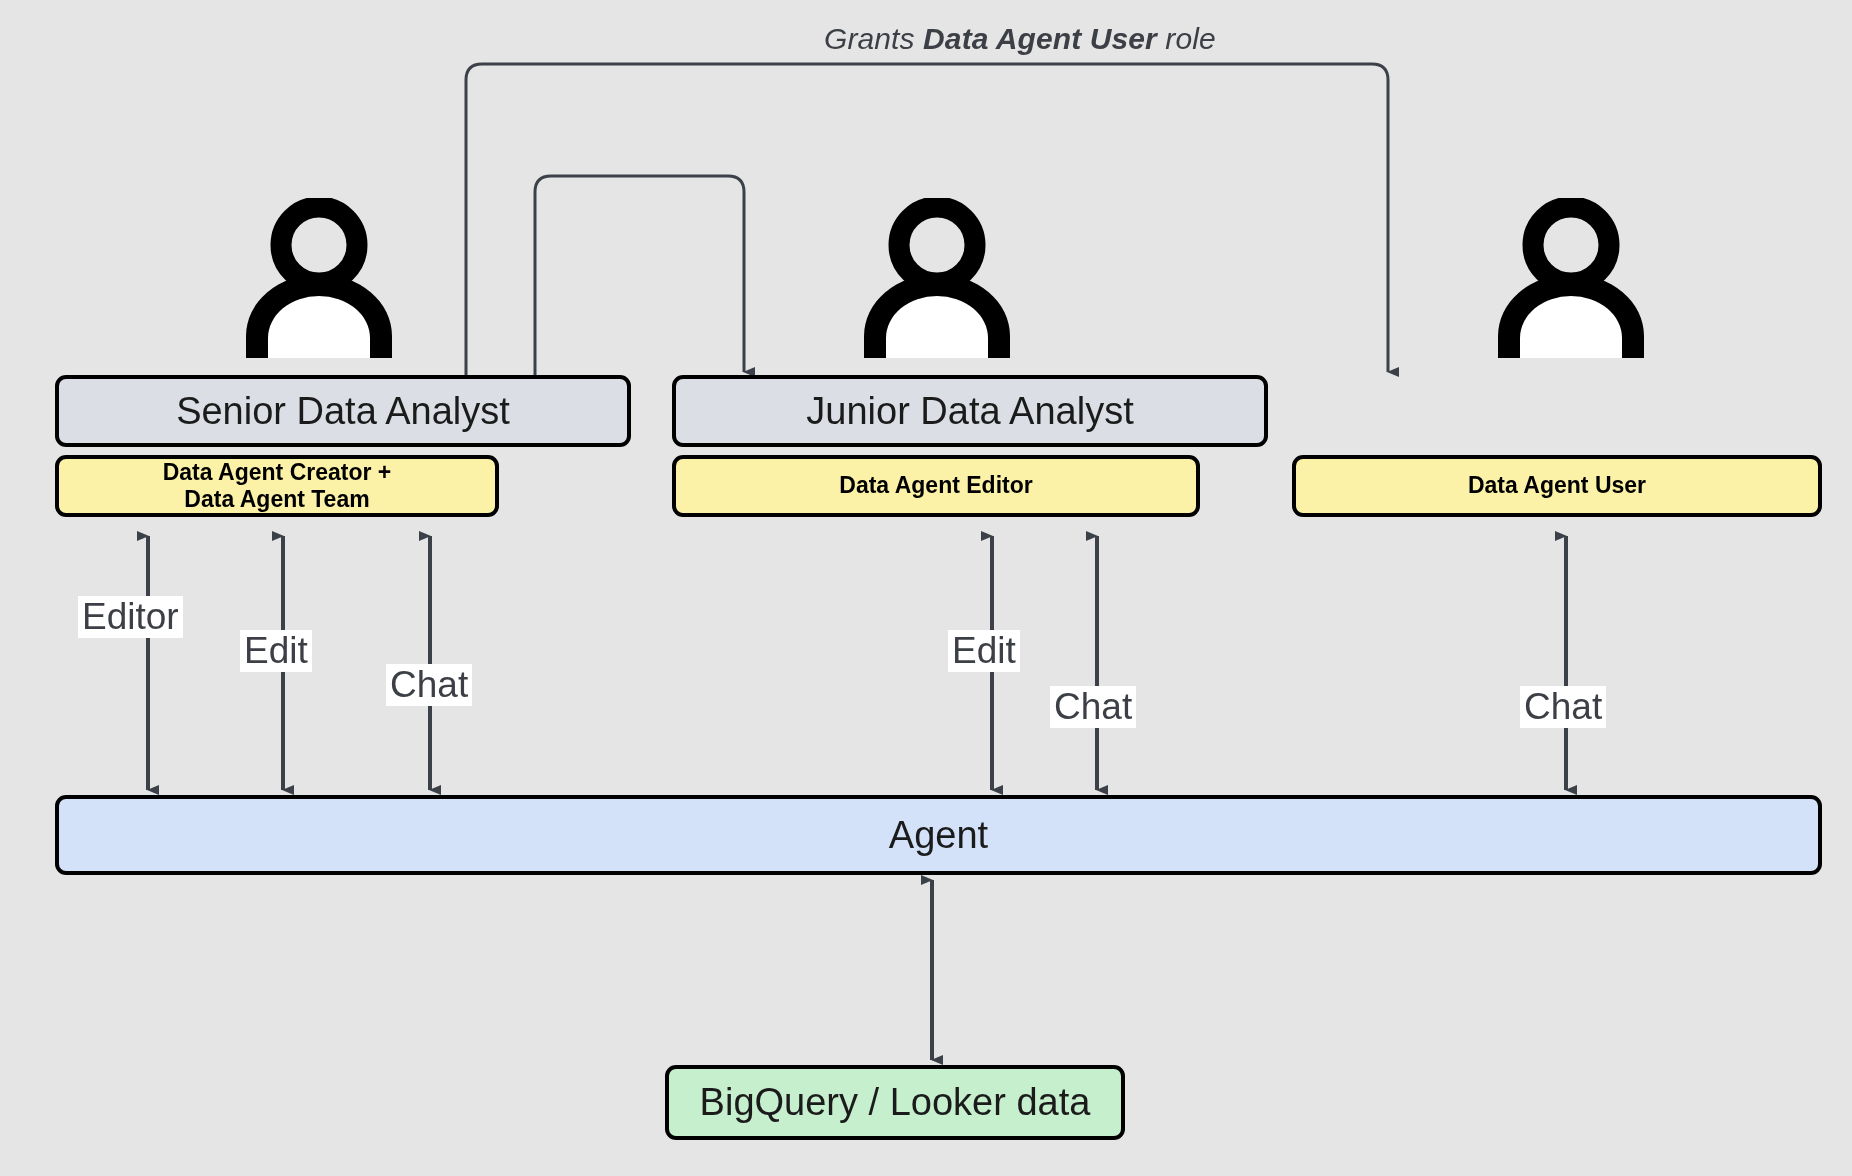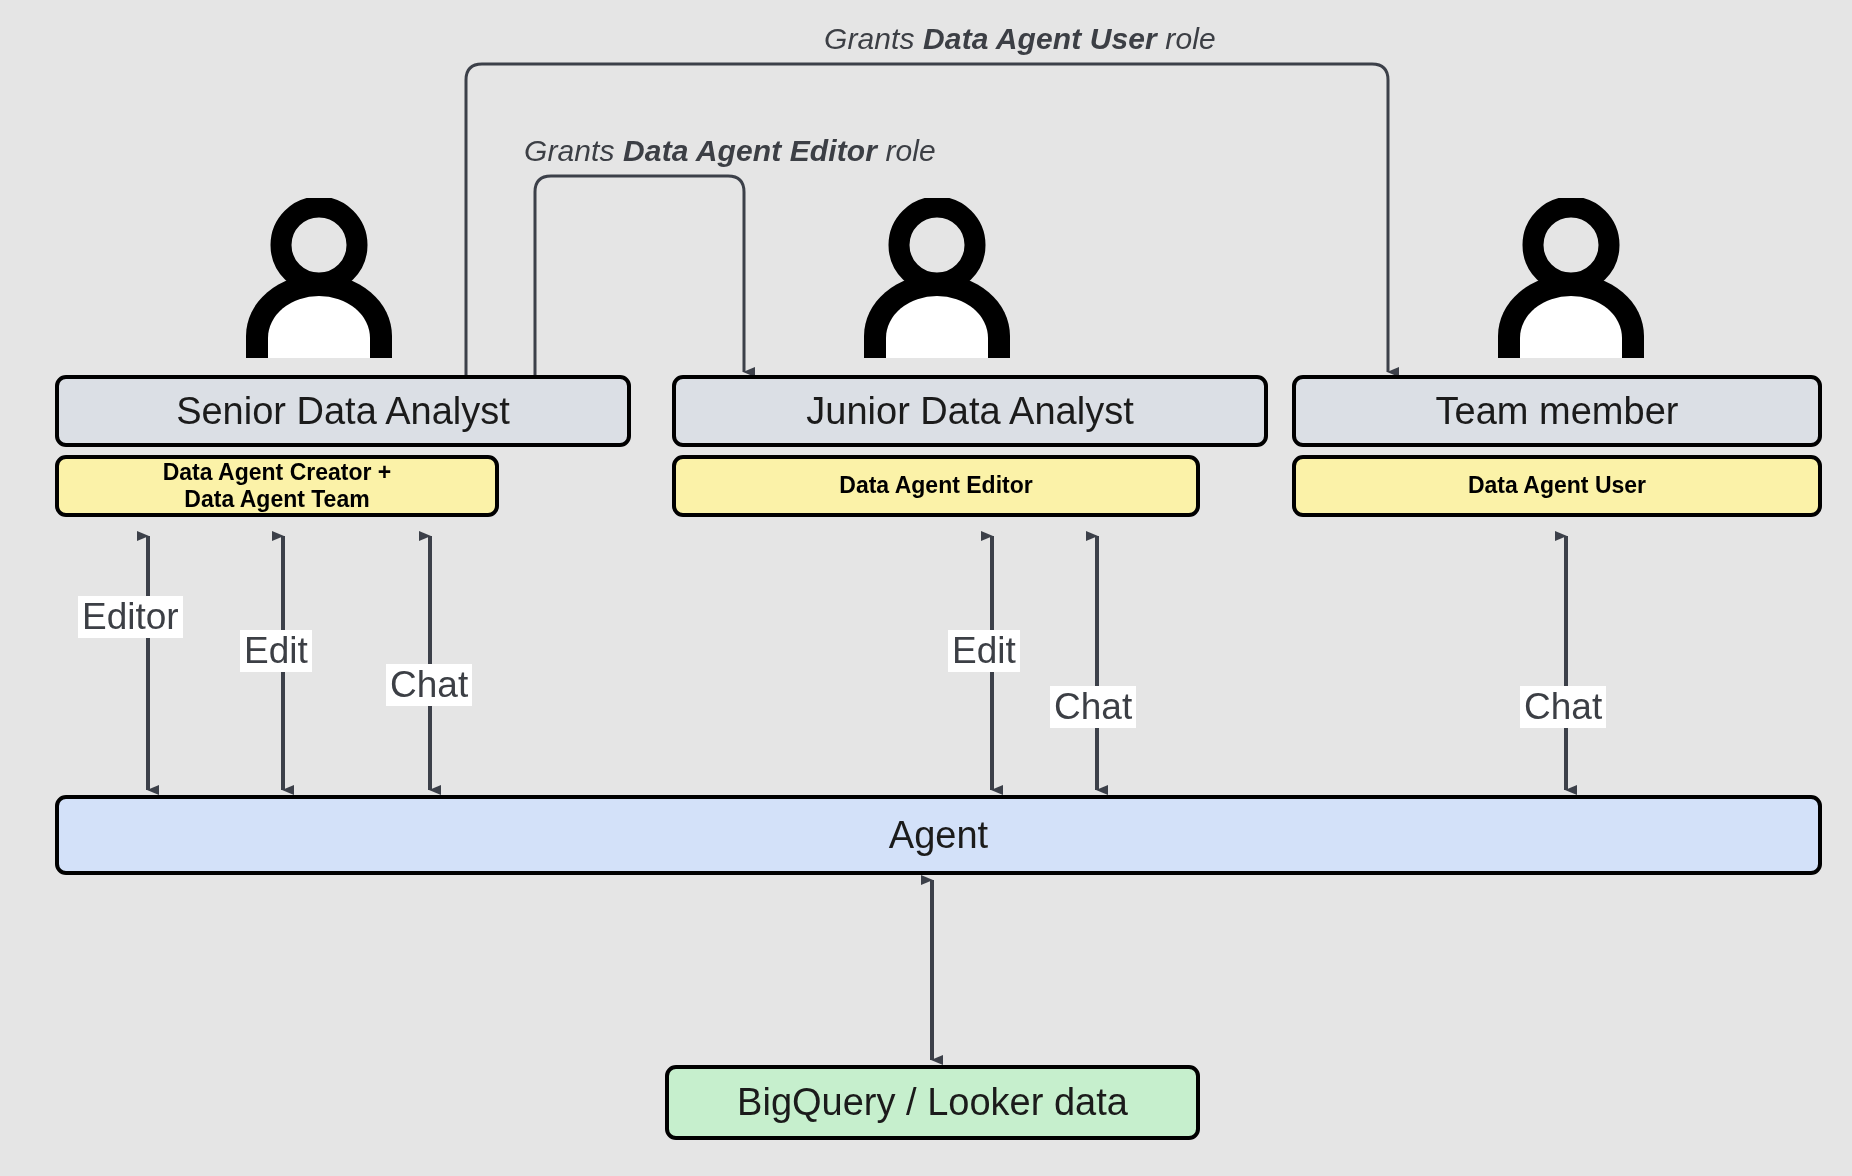"Grants Data Agent Editor role" div.grant-label { html: <div> <span>Grants </span><b>Data Agent Editor</b><span> role</span> </div> -> none }
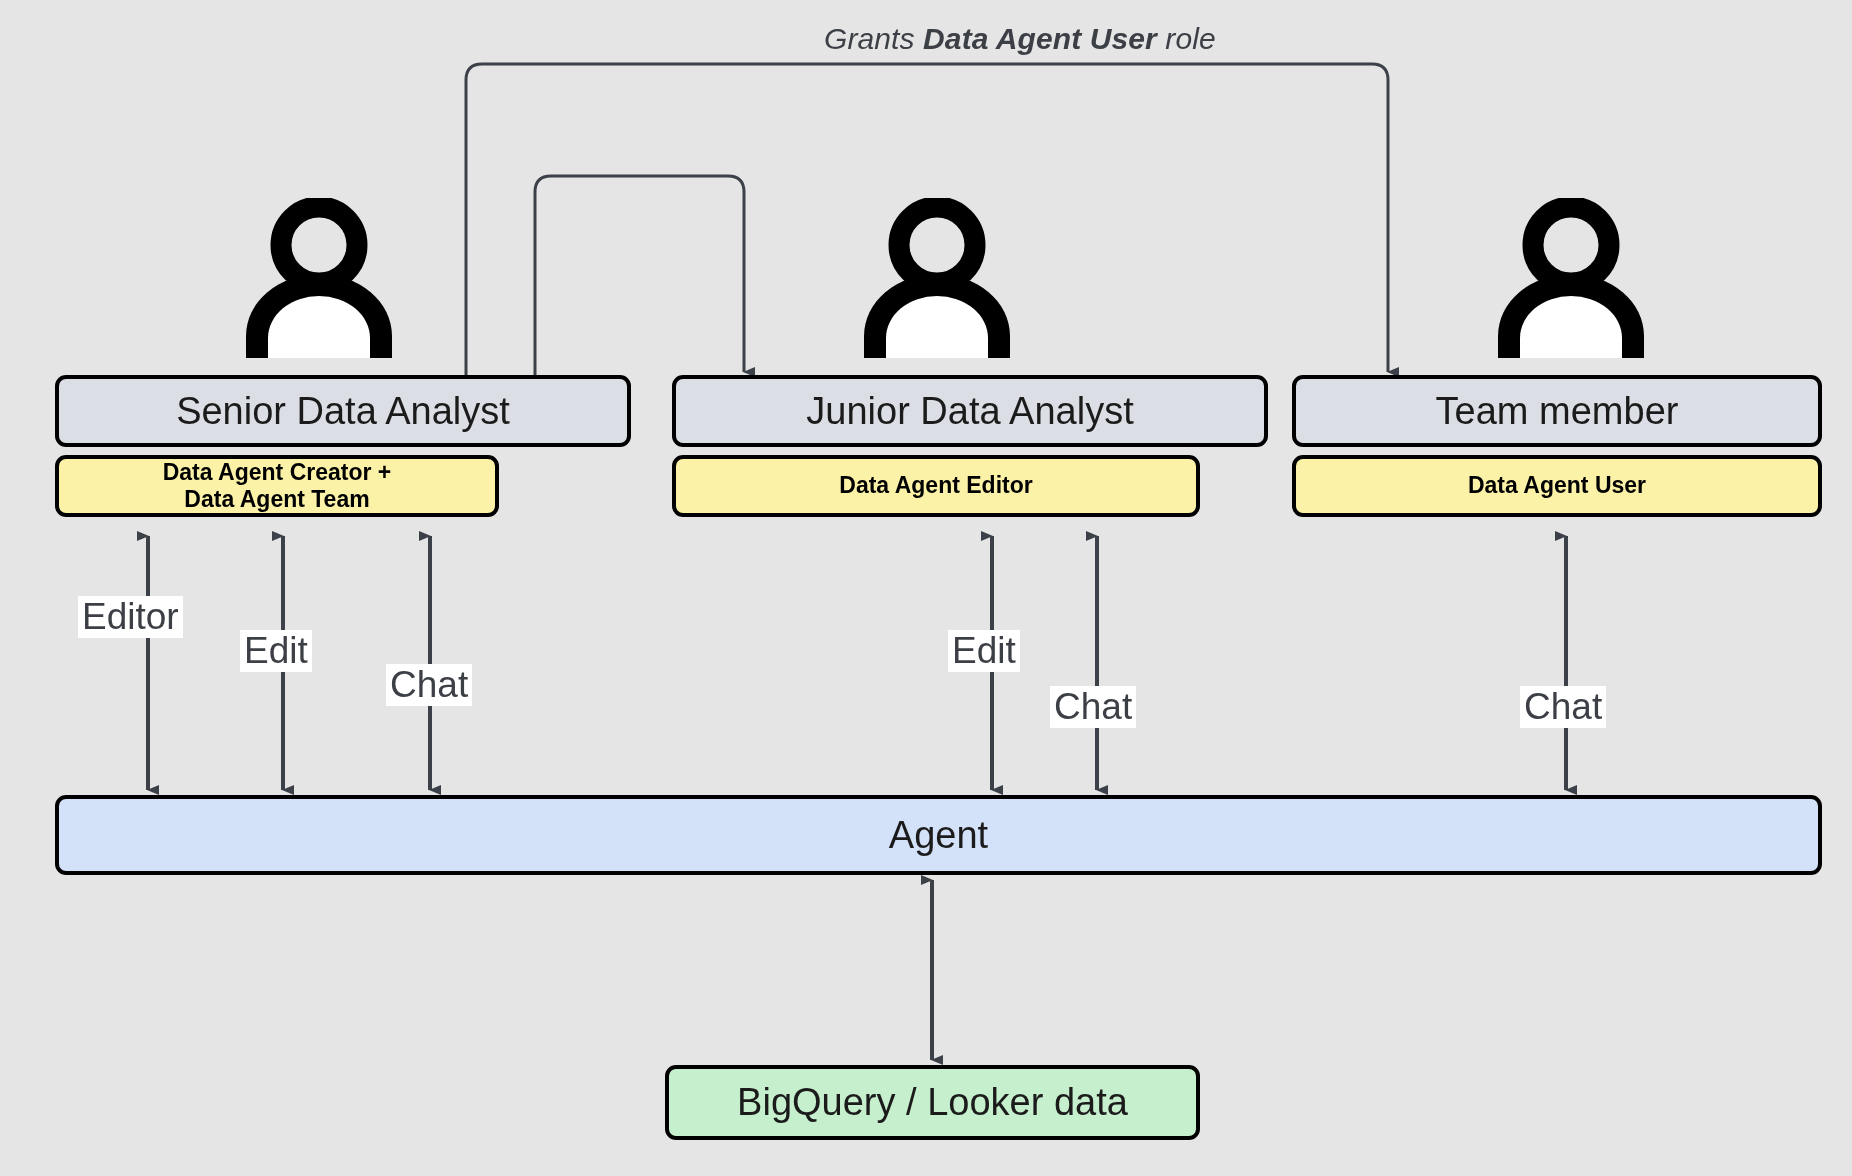"Team member" div.title-box { html: <div>Team member</div> -> none }
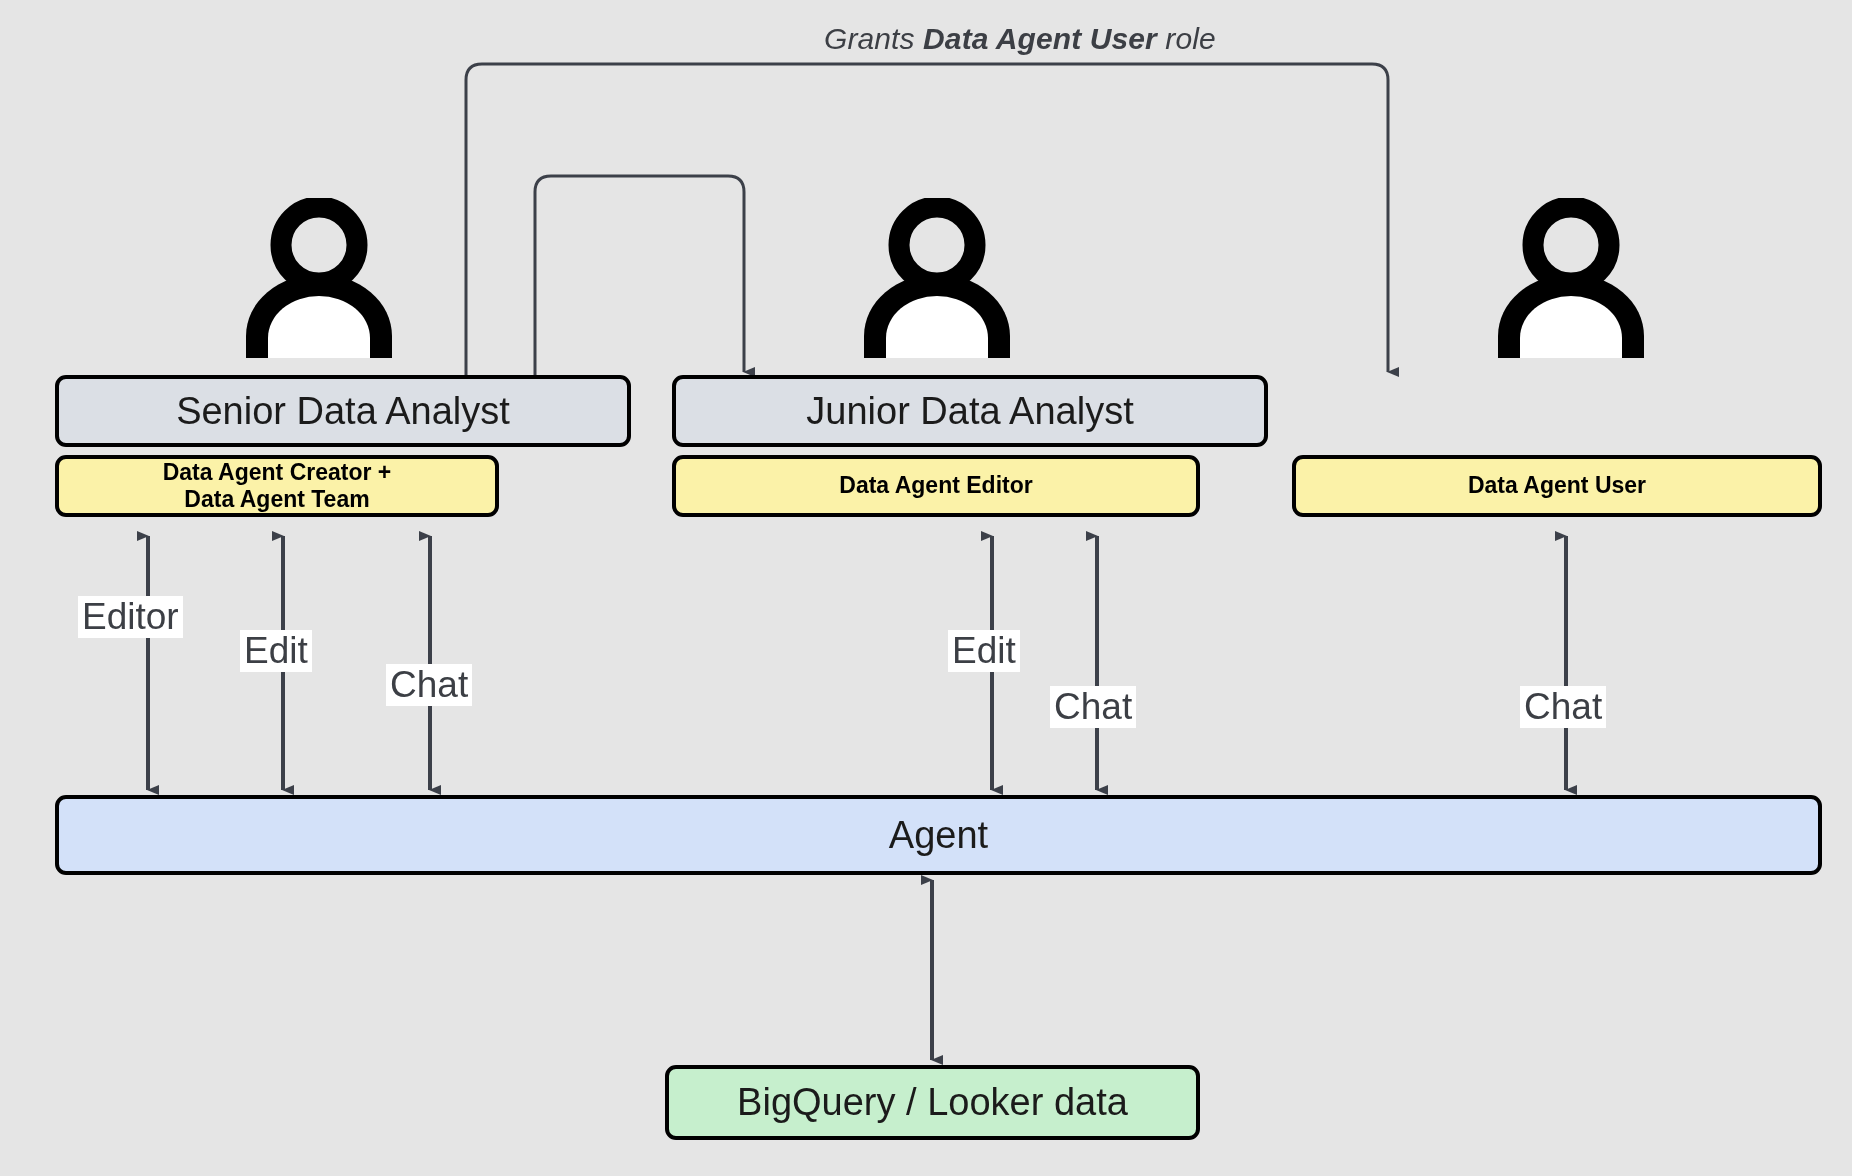"BigQuery / Looker data" div.data-box { width: 535px -> 460px }
